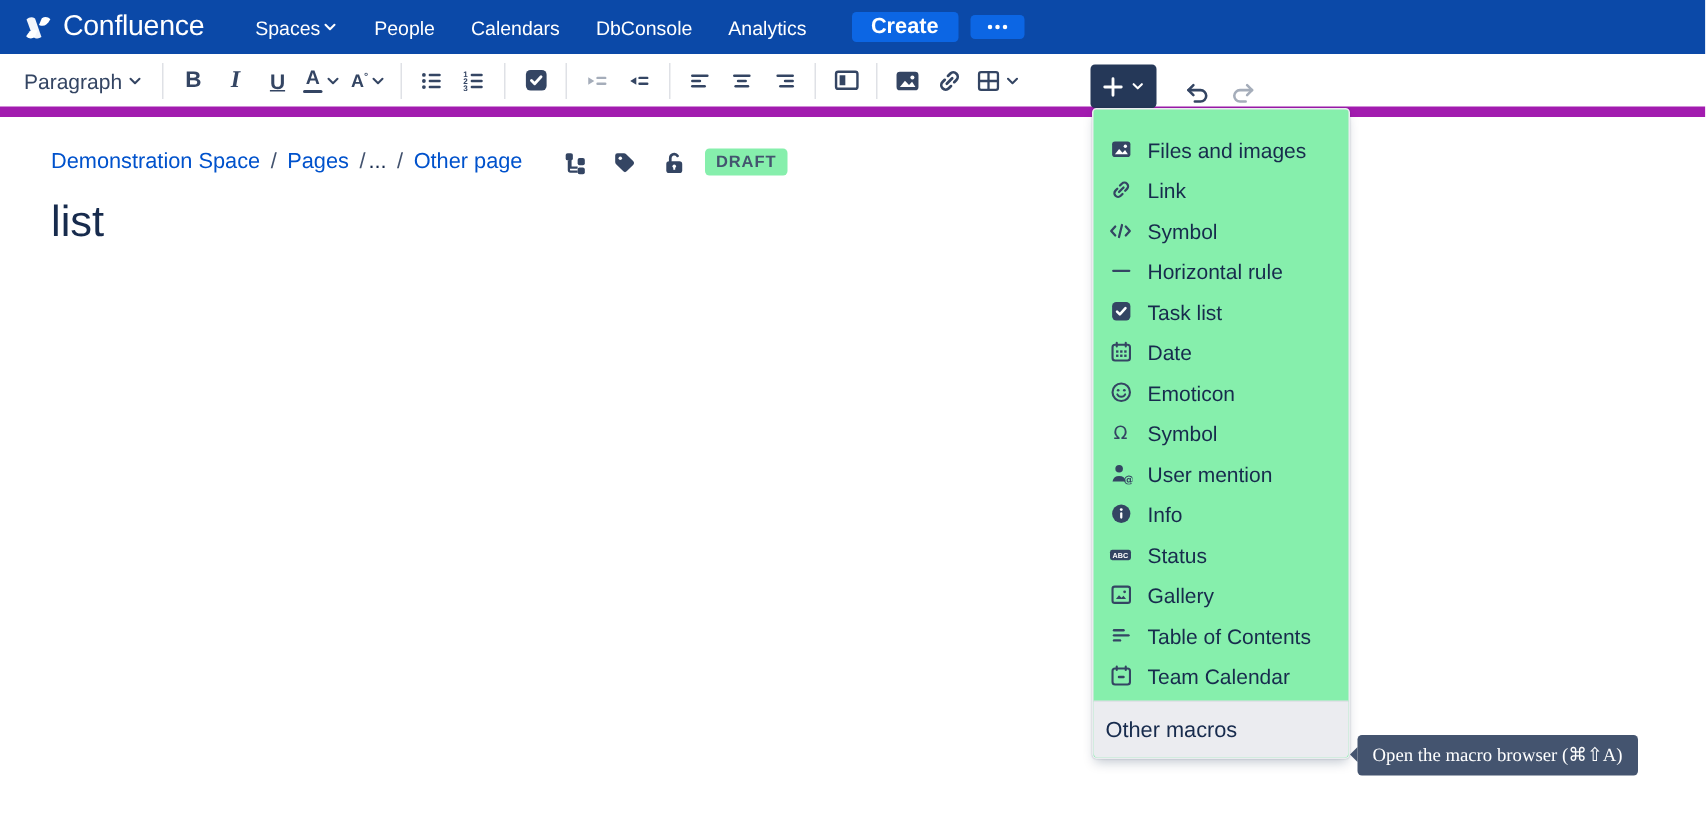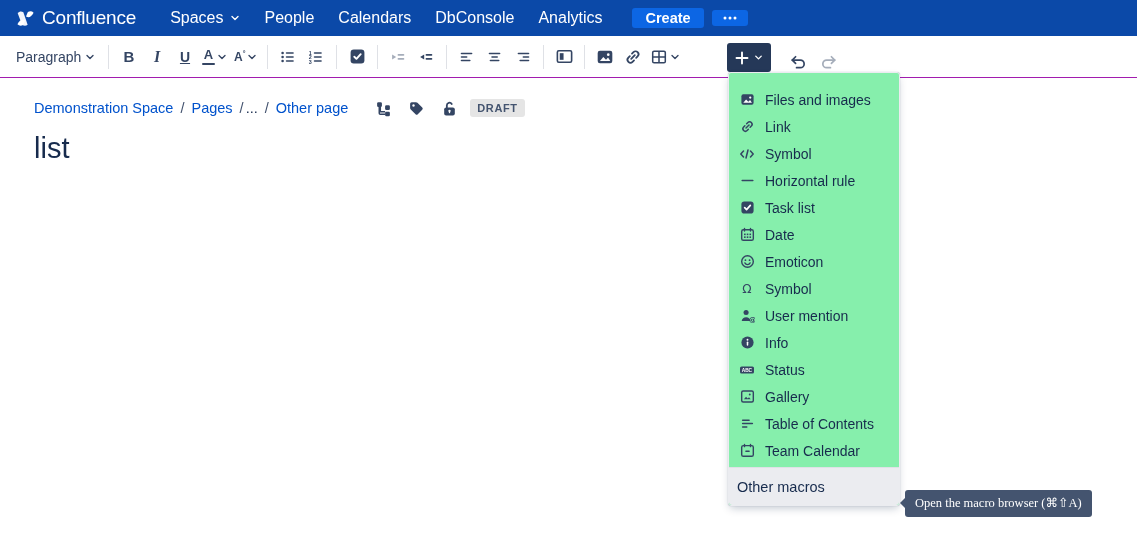"Spaces" .nav-item { font-size: 16px -> 13px; gap: 5px -> none }
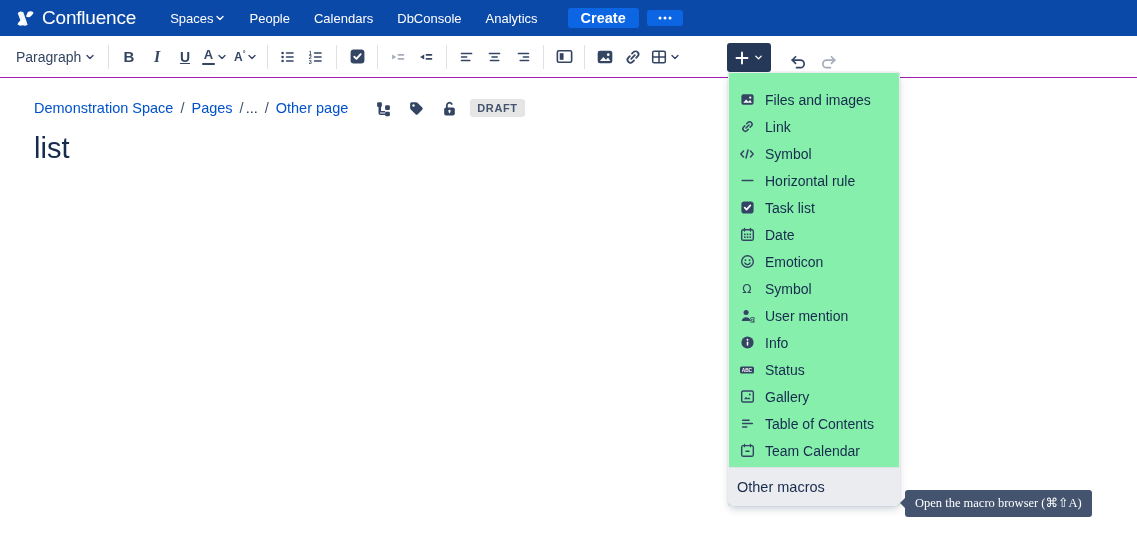"Paragraph" .toolbar { border-bottom: 1px solid #a21caf -> 7px solid #a21caf }
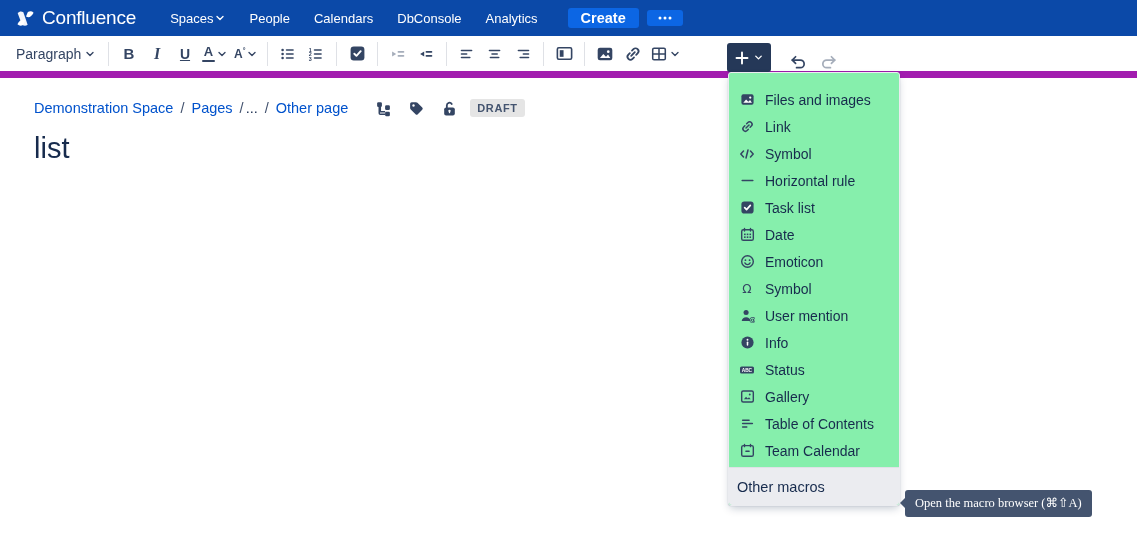"DRAFT" .draft-badge { background: #e5e5e5 -> #86efac }
